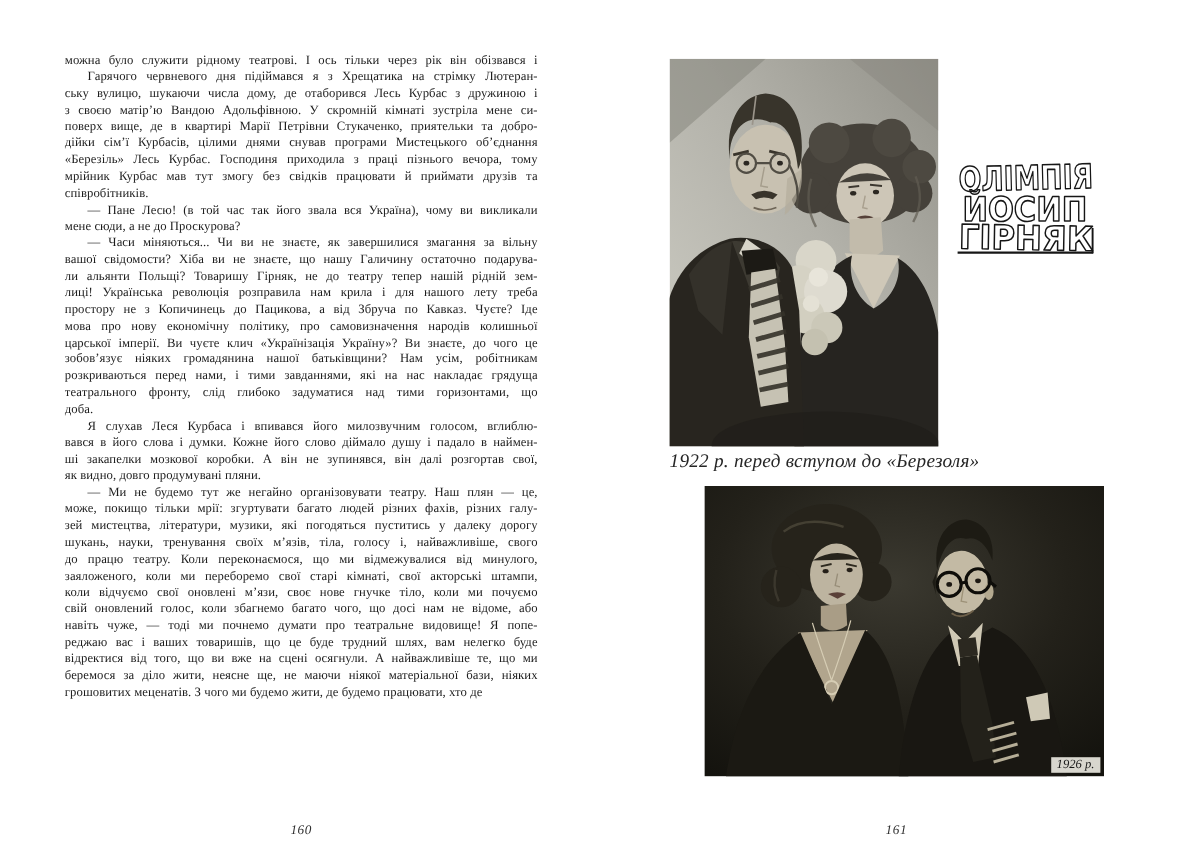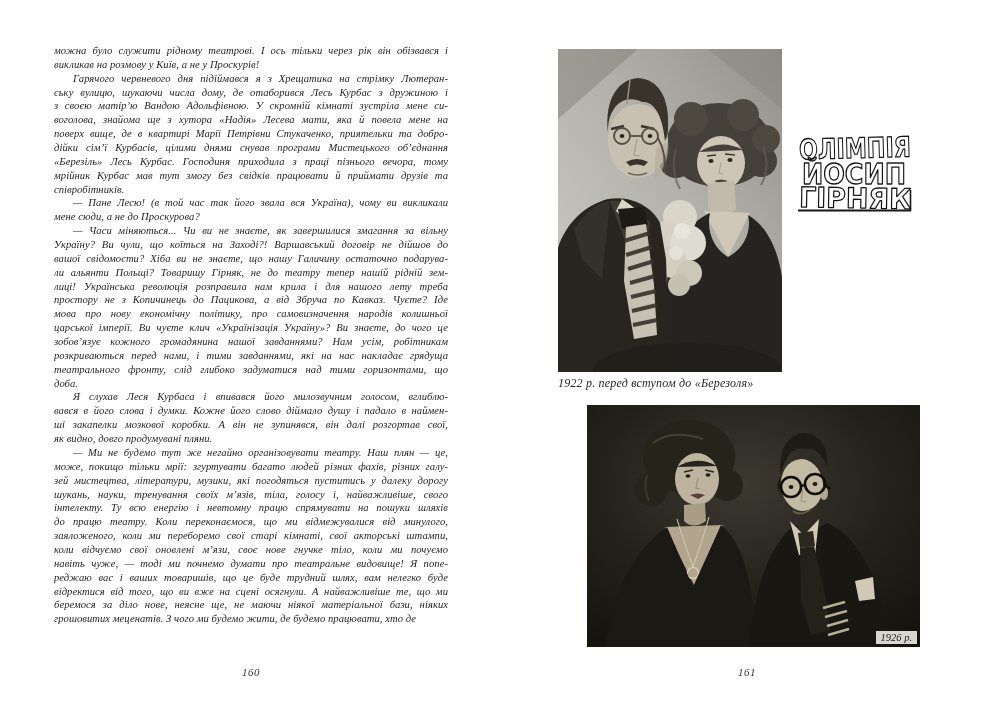"можна було служити рідному театрові." .line { font-style: italic -> none }
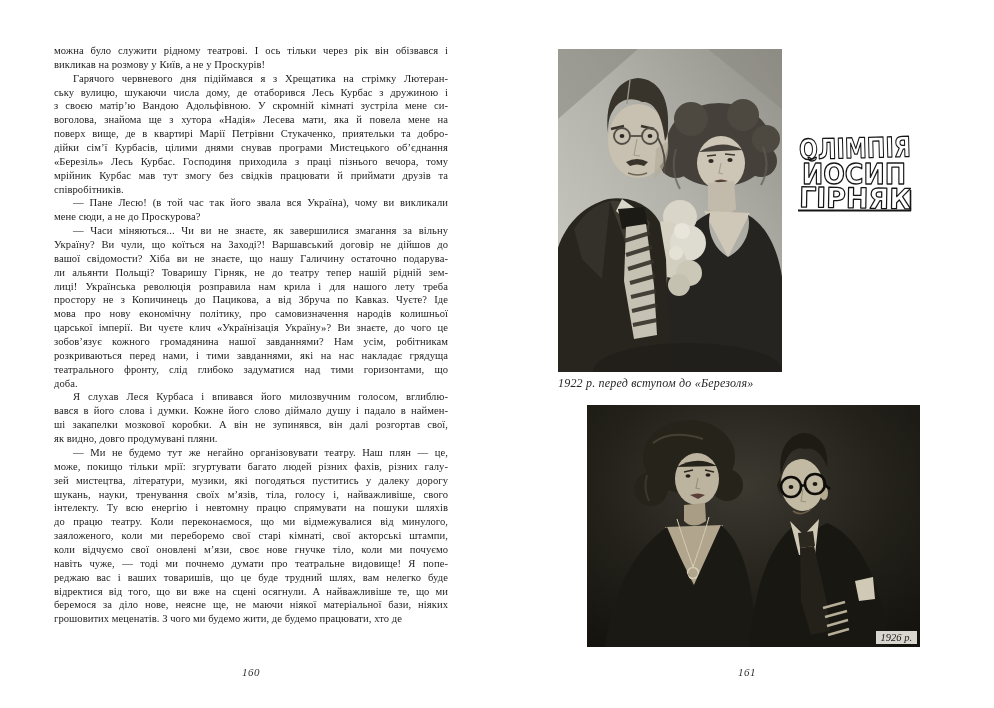"викликав на розмову у Київ," div.line { html: <div>викликав на розмову у Київ, а не у Проскурів!</div> -> none }
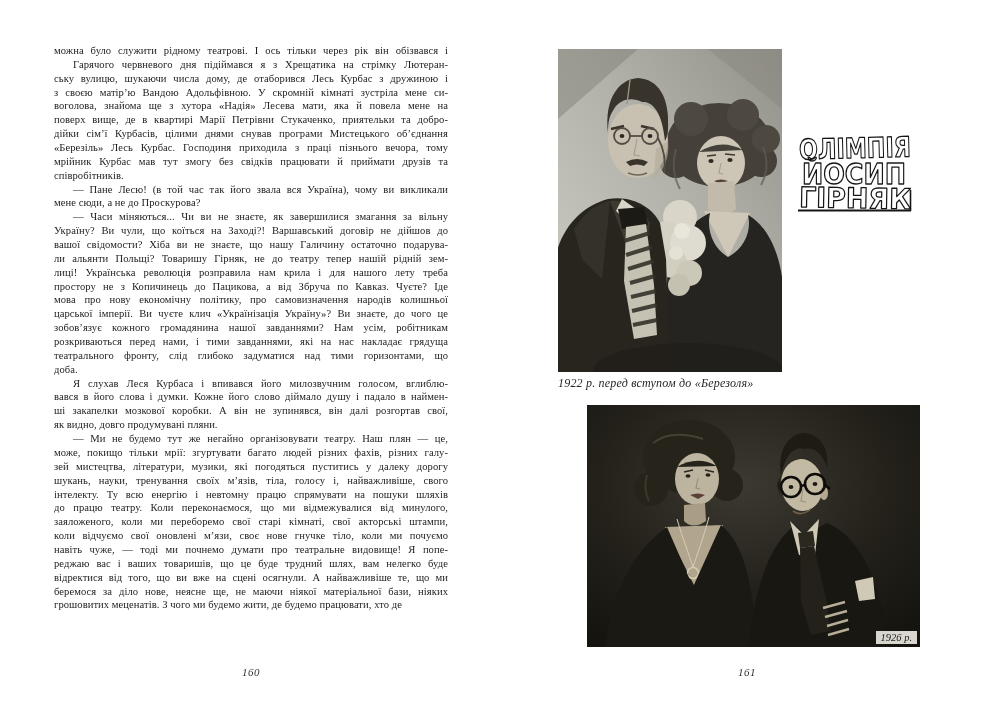"воголова, знайома ще з хутора" div.line { html: <div>воголова, знайома ще з хутора «Надія» Лесева мати, яка й повела мене на</div> -> none }
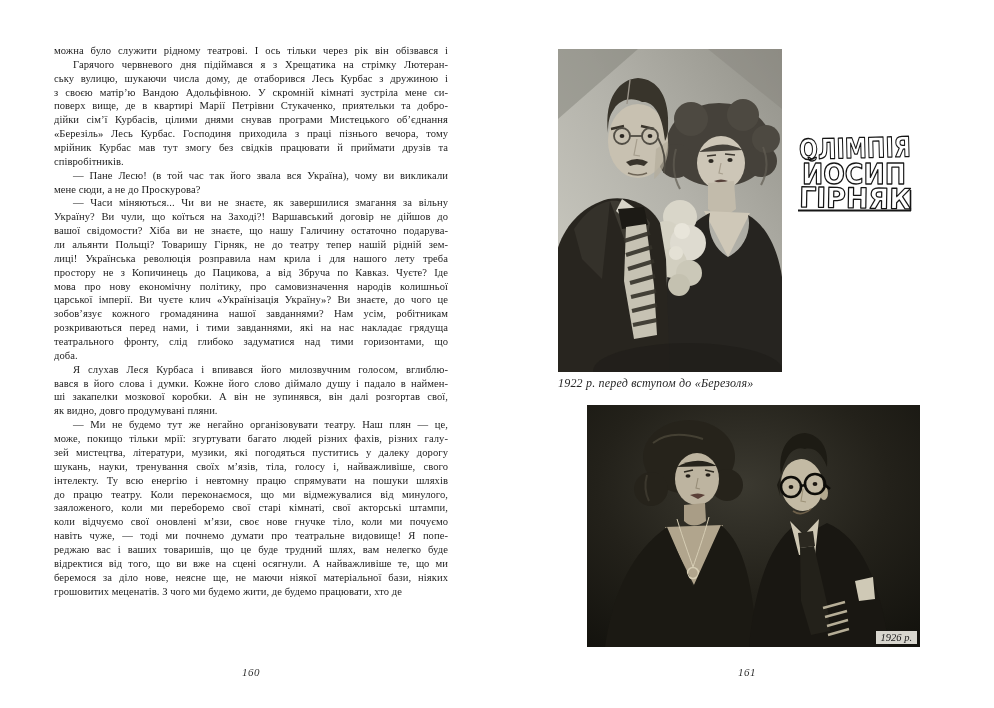"Україну? Ви чули, що коїться" div.line { html: <div>Україну? Ви чули, що коїться на Заході?! Варшавський договір не дійшов до</div> -> none }
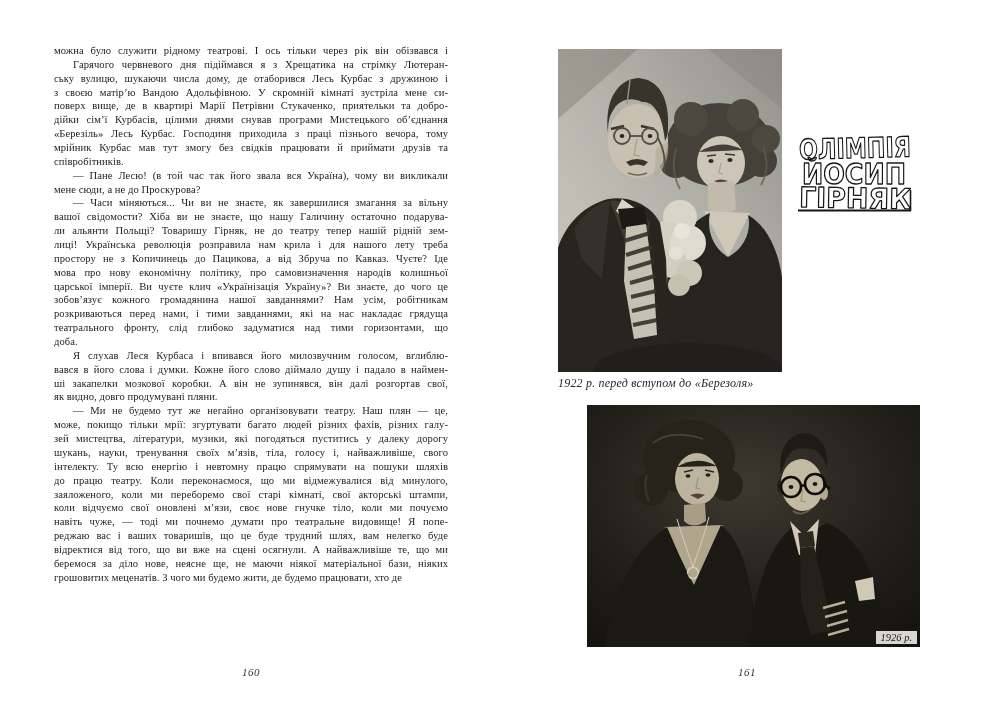"зобов’язує кожного громадянина нашої" div.line { text: кожного громадянина нашої завданнями -> ніяких громадянина нашої батьківщини }
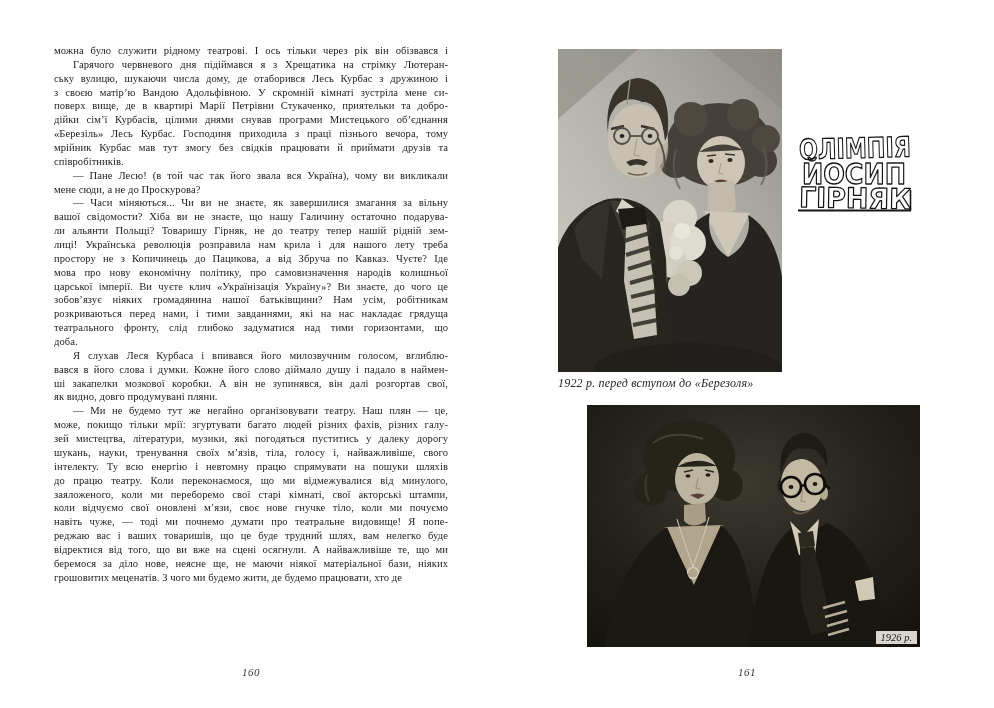"1922 р. перед вступом до" #caption1 { font-size: 12px -> 16px }
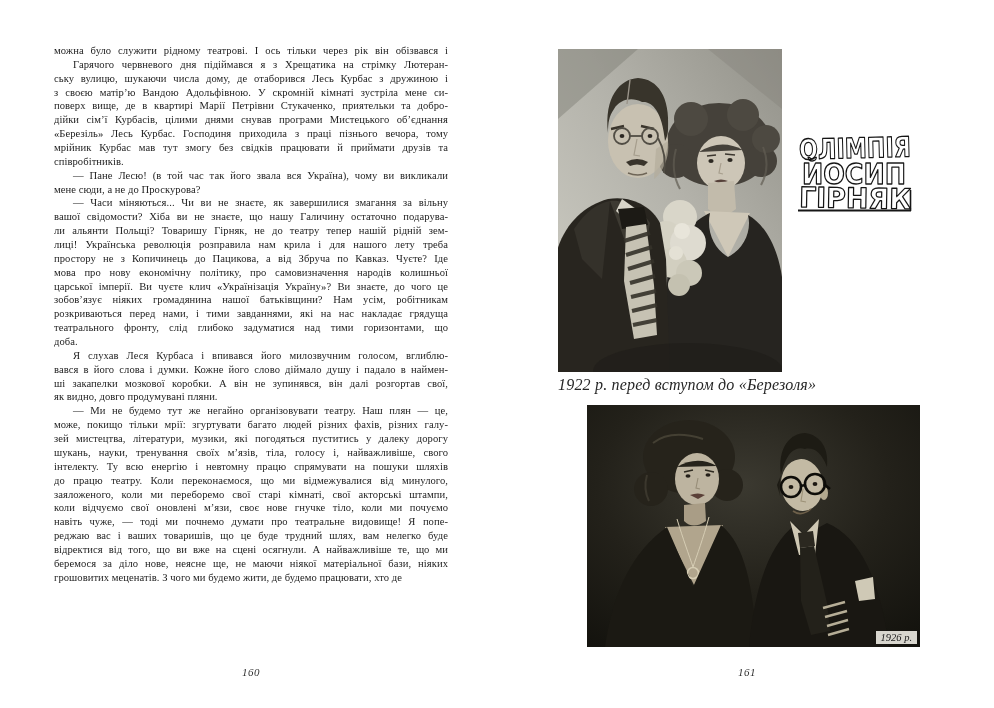"інтелекту. Ту всю енергію і" div.line { html: <div>інтелекту. Ту всю енергію і невтомну працю спрямувати на пошуки шляхів</div> -> none }
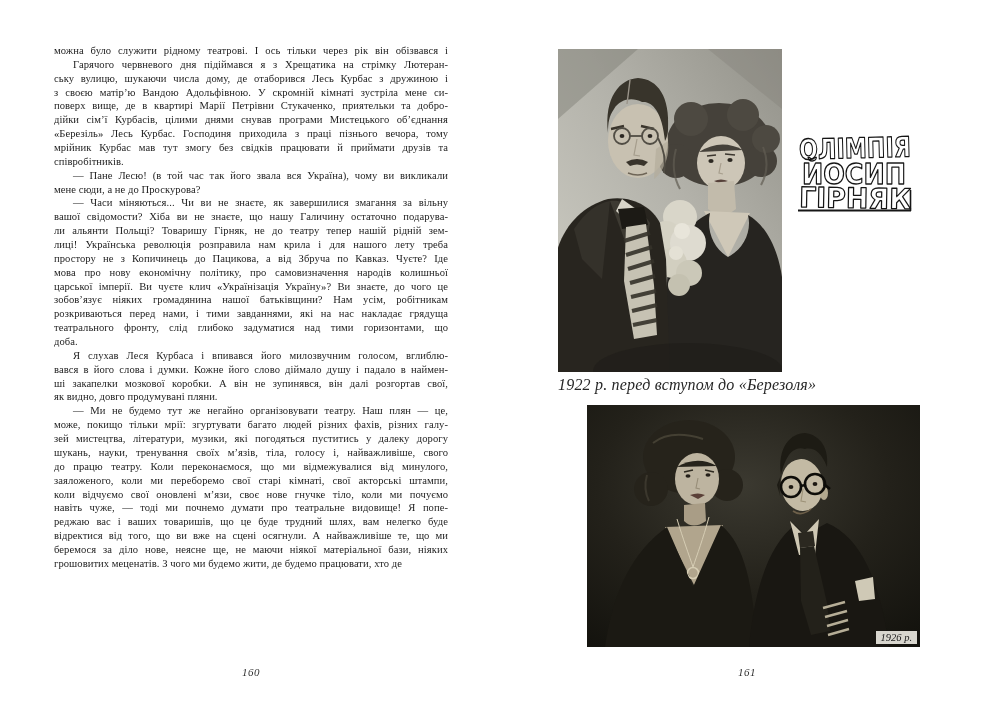"свій оновлений голос, коли збагнемо" div.line { html: none -> <div>свій оновлений голос, коли збагнемо багато чого, що досі нам не відоме, або</div> }
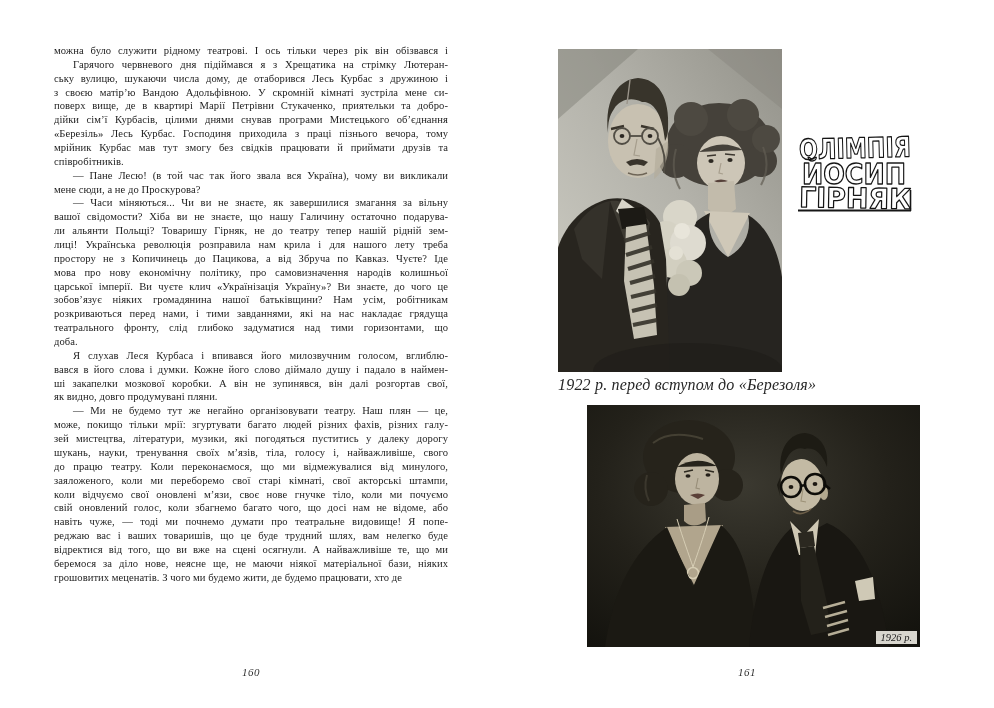"беремося за діло нове, неясне" div.line { text: нове -> жити }
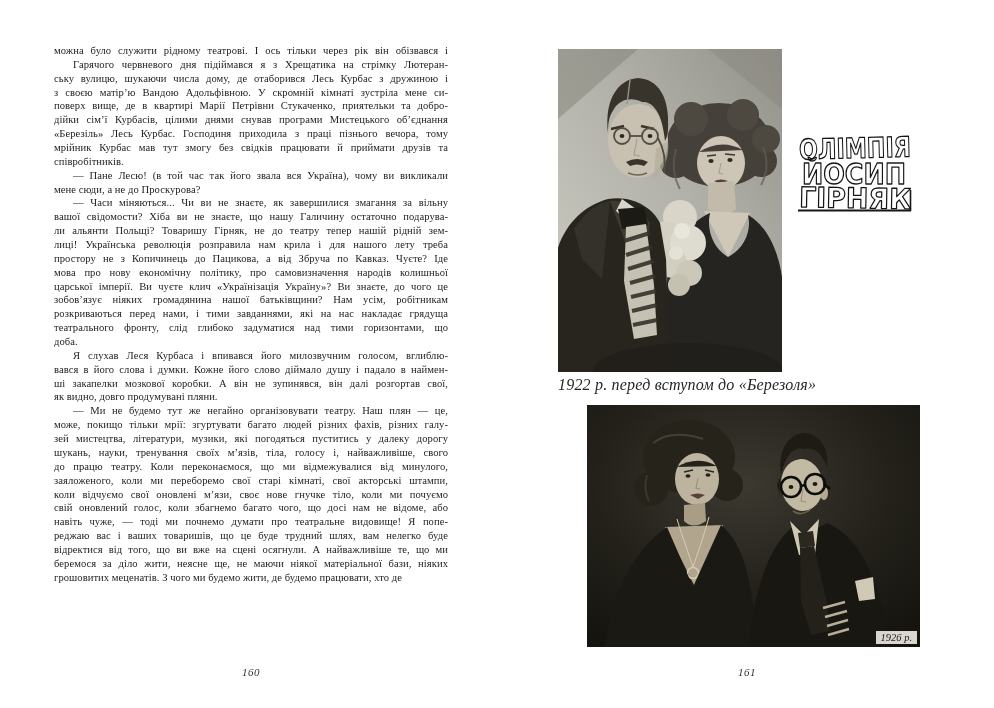"160" .page-num { top: 666px -> 686px }
